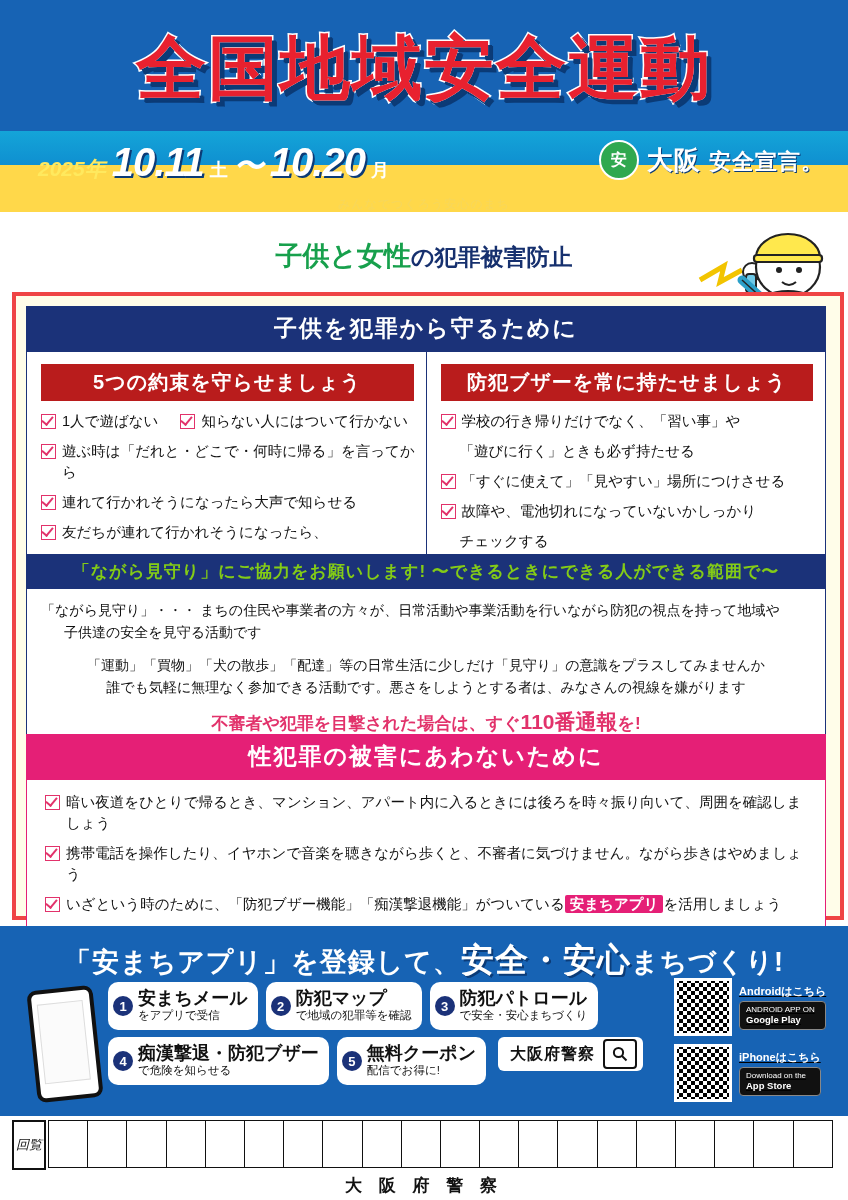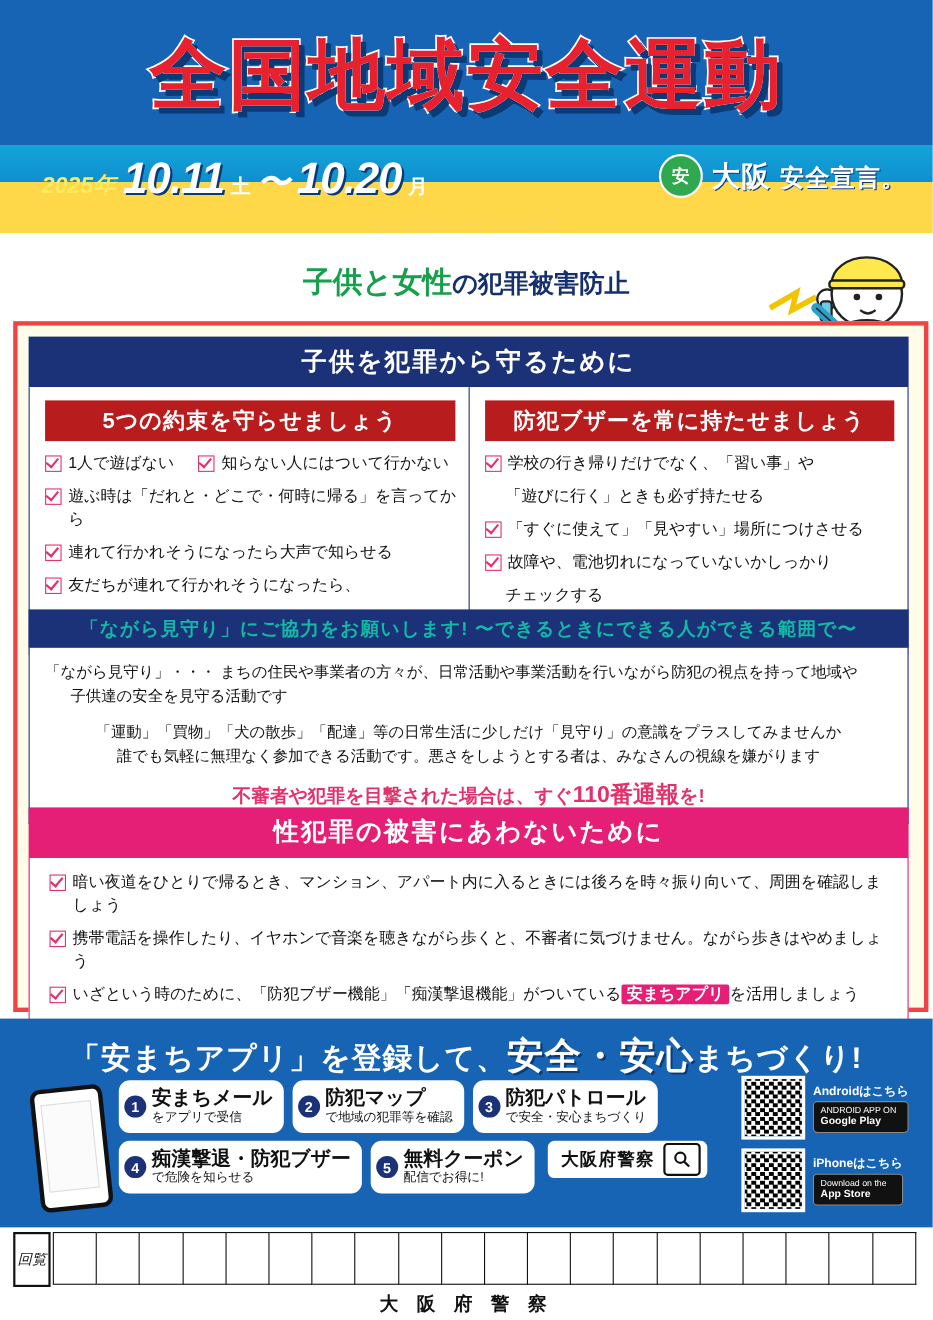"「ながら見守り」にご協力をお願いします! 〜できるときにできる人ができる範囲で〜" .sec2-title { color: #14b8a6 -> #84cc16 }
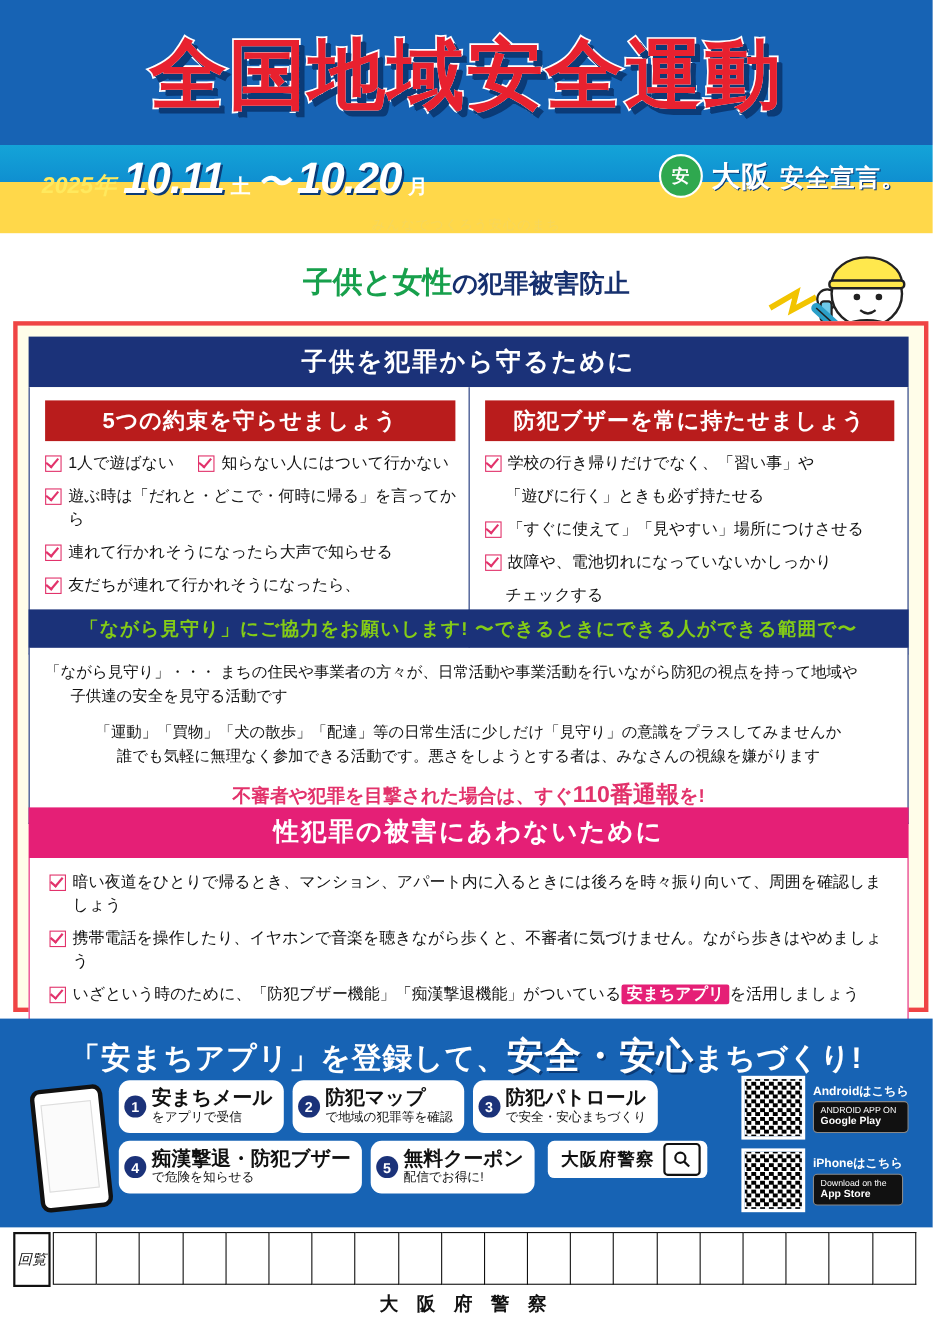"Androidはこちら" .qr-block { text-decoration: none -> underline }
